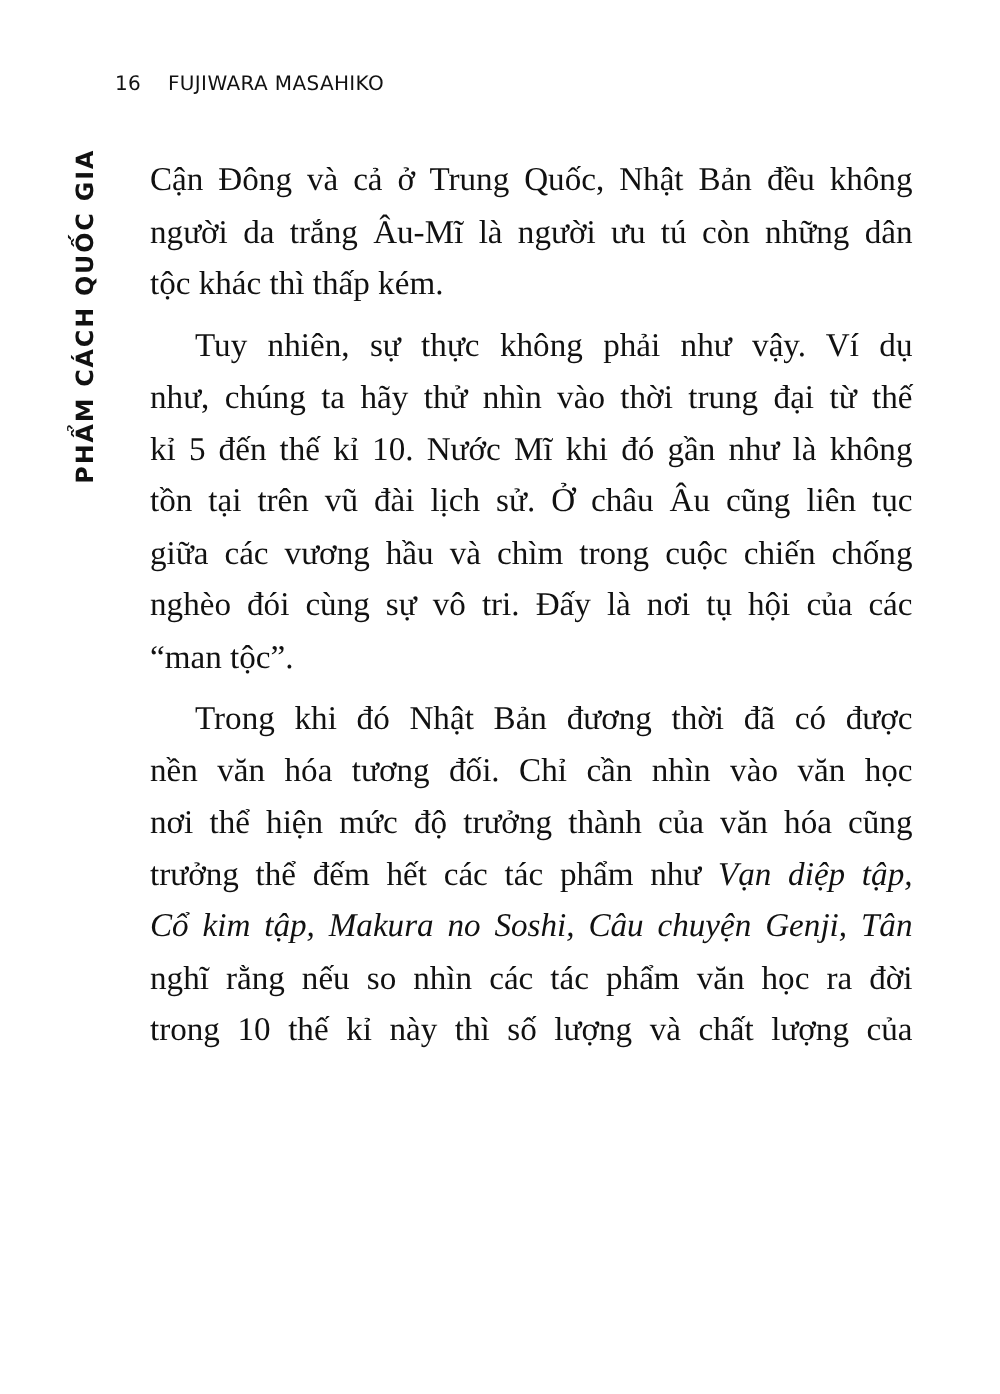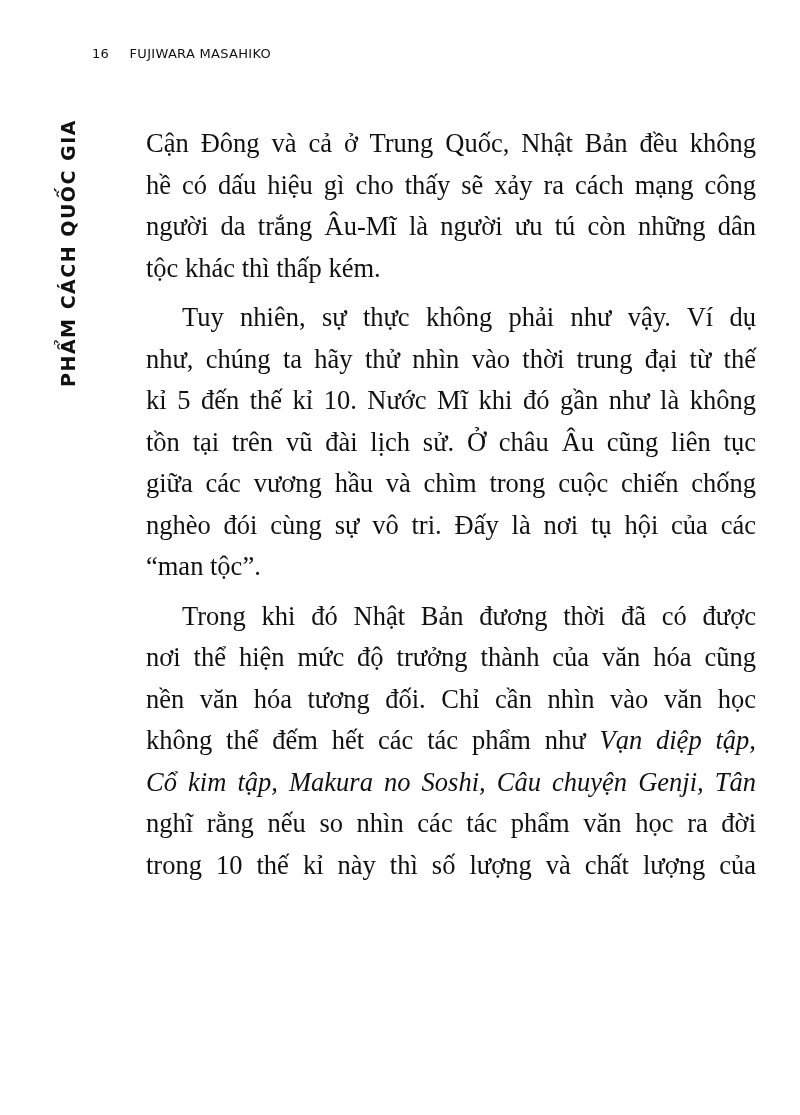"16 FUJIWARA MASAHIKO" .running-head { font-size: 13px -> 16px; top: 46px -> 57px }
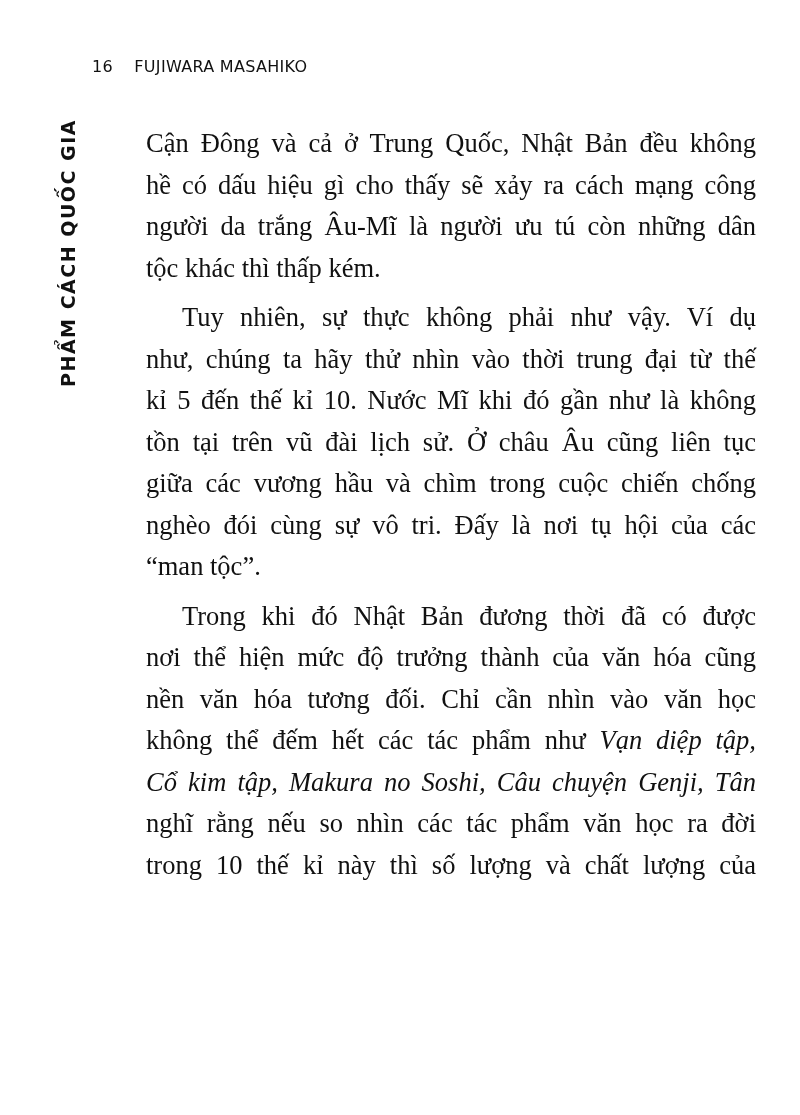"Cận Đông và cả ở" .body-text { left: 146px -> 120px }
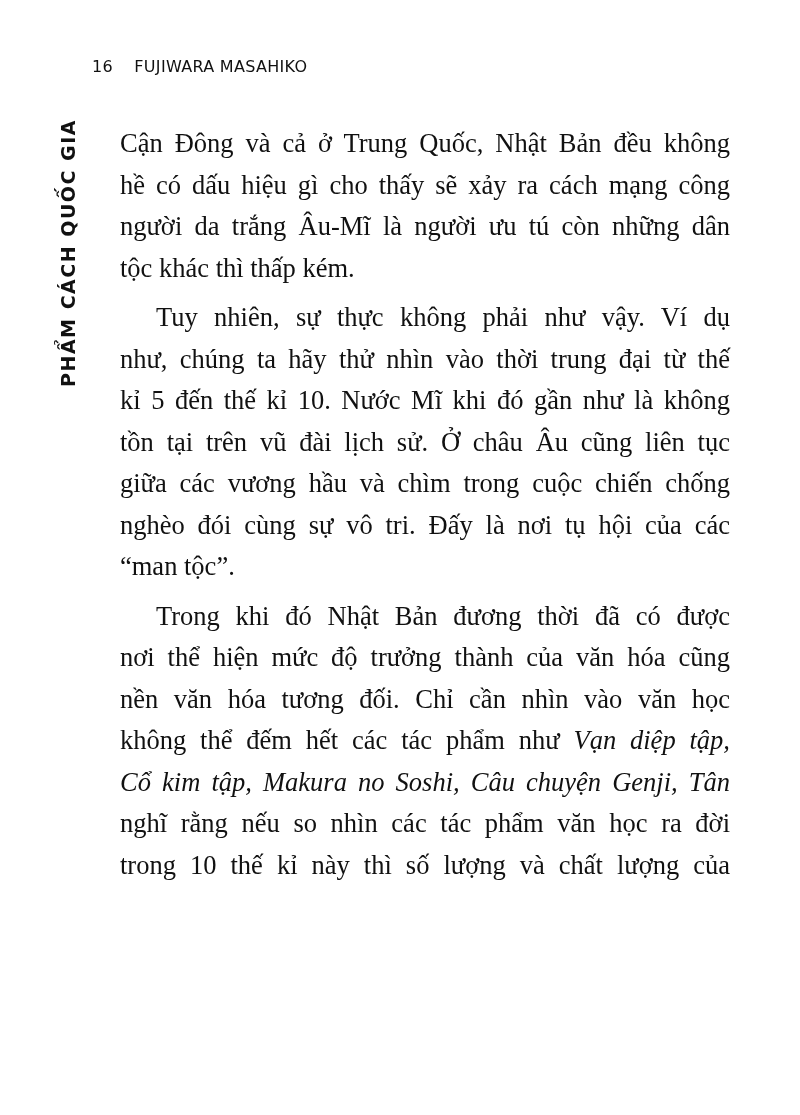"hề có dấu hiệu gì" span.line { html: <span>hề có dấu hiệu gì cho thấy sẽ xảy ra cách mạng công</span> -> none }
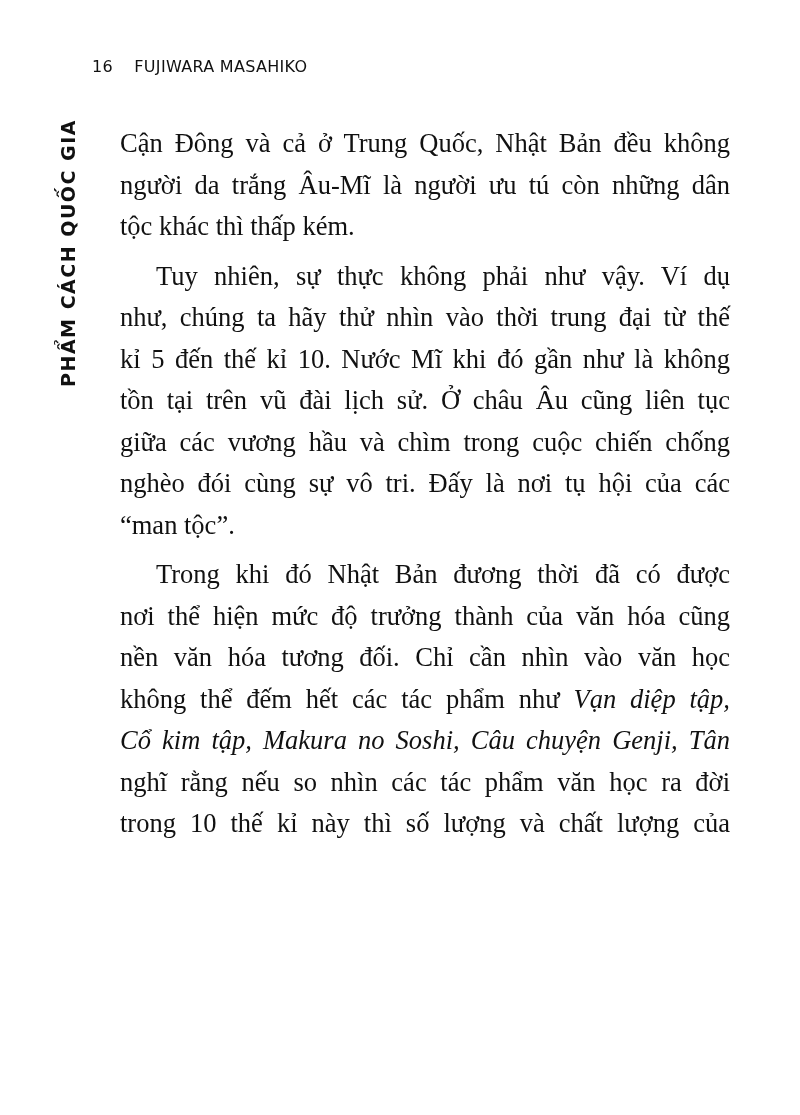"nơi thể hiện mức độ" span.line { order: before "nền văn hóa tương đối." -> after "nền văn hóa tương đối." }
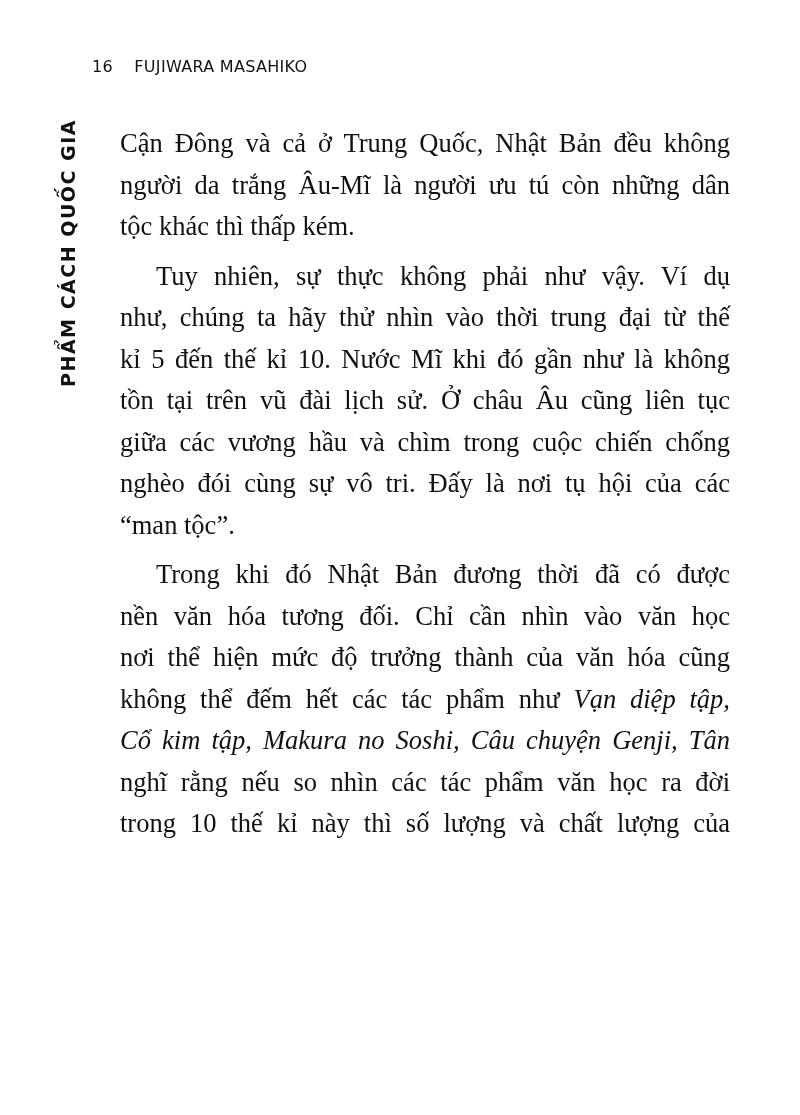"không thể đếm hết các" span { text: không -> trưởng }
